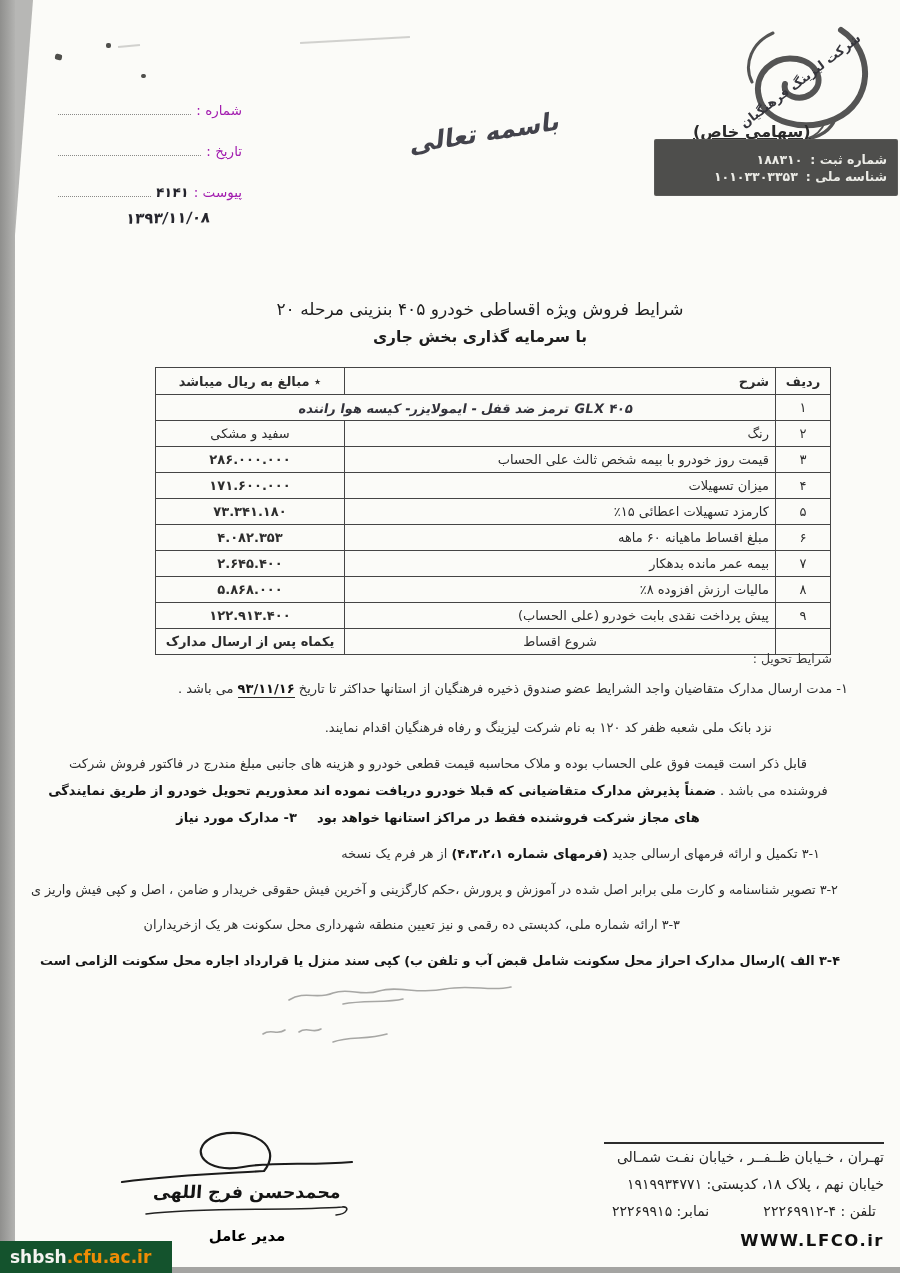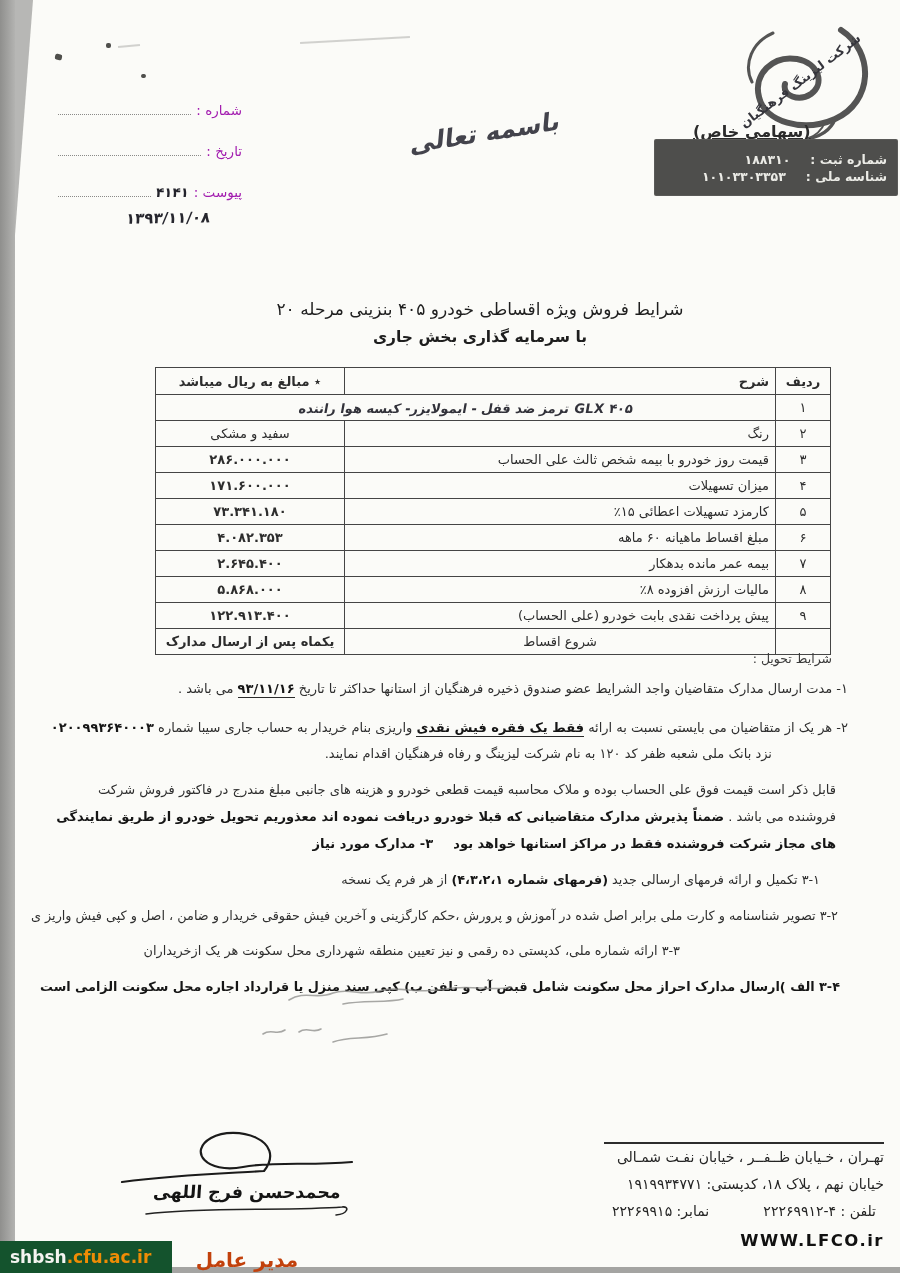"شماره ثبت :" .info-row .ilbl { margin-left: 20px -> 8px }
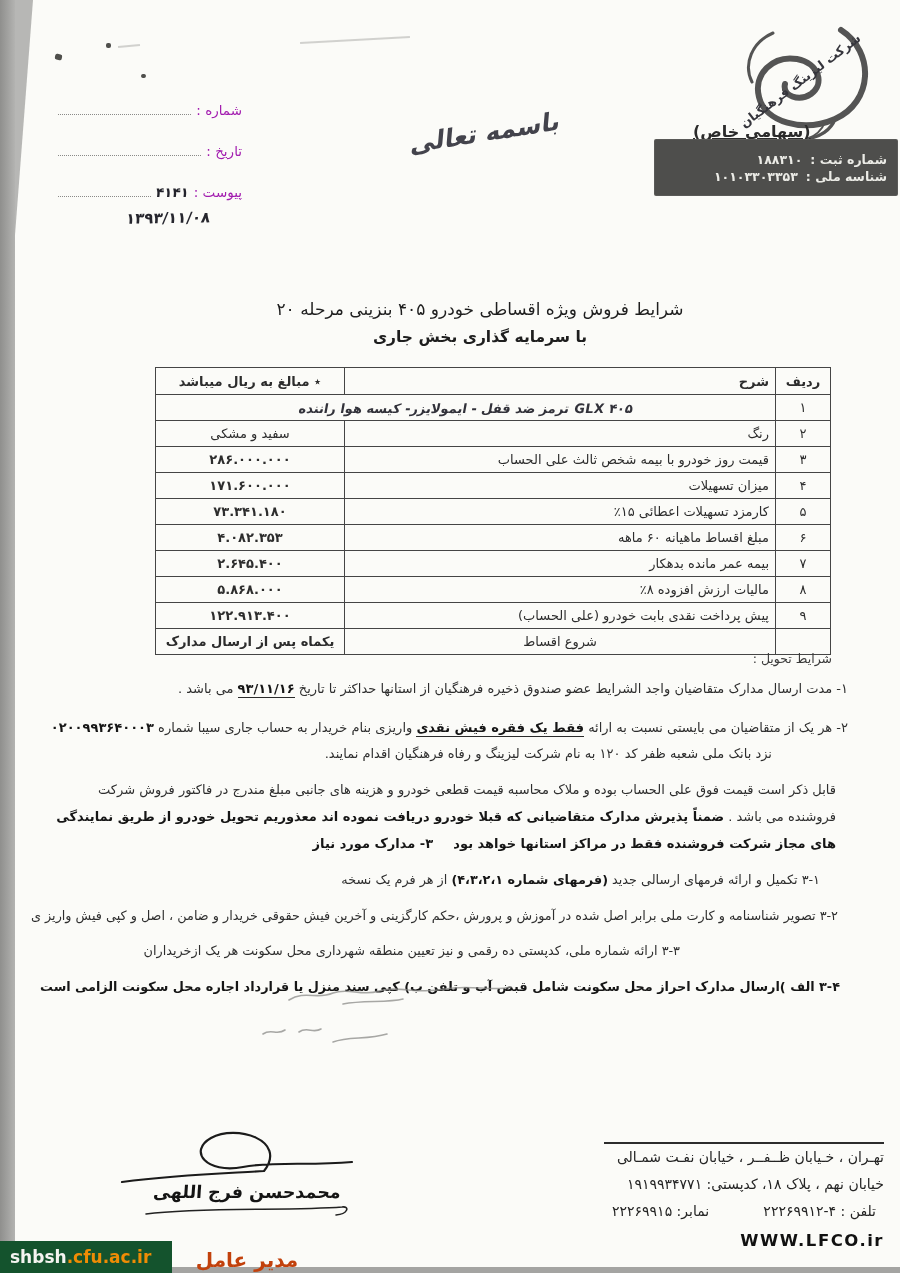"۲- هر یک از متقاضیان" div.line { html: <div> <span>۲- هر یک از متقاضیان می بایستی نسبت به ارائه </span><span>فقط یک فقره فیش نقدی</span><span> واریزی بنام خریدار به حساب جاری سیبا شماره </span><span>۰۲۰۰۹۹۳۶۴۰۰۰۳</span> </div> -> none }
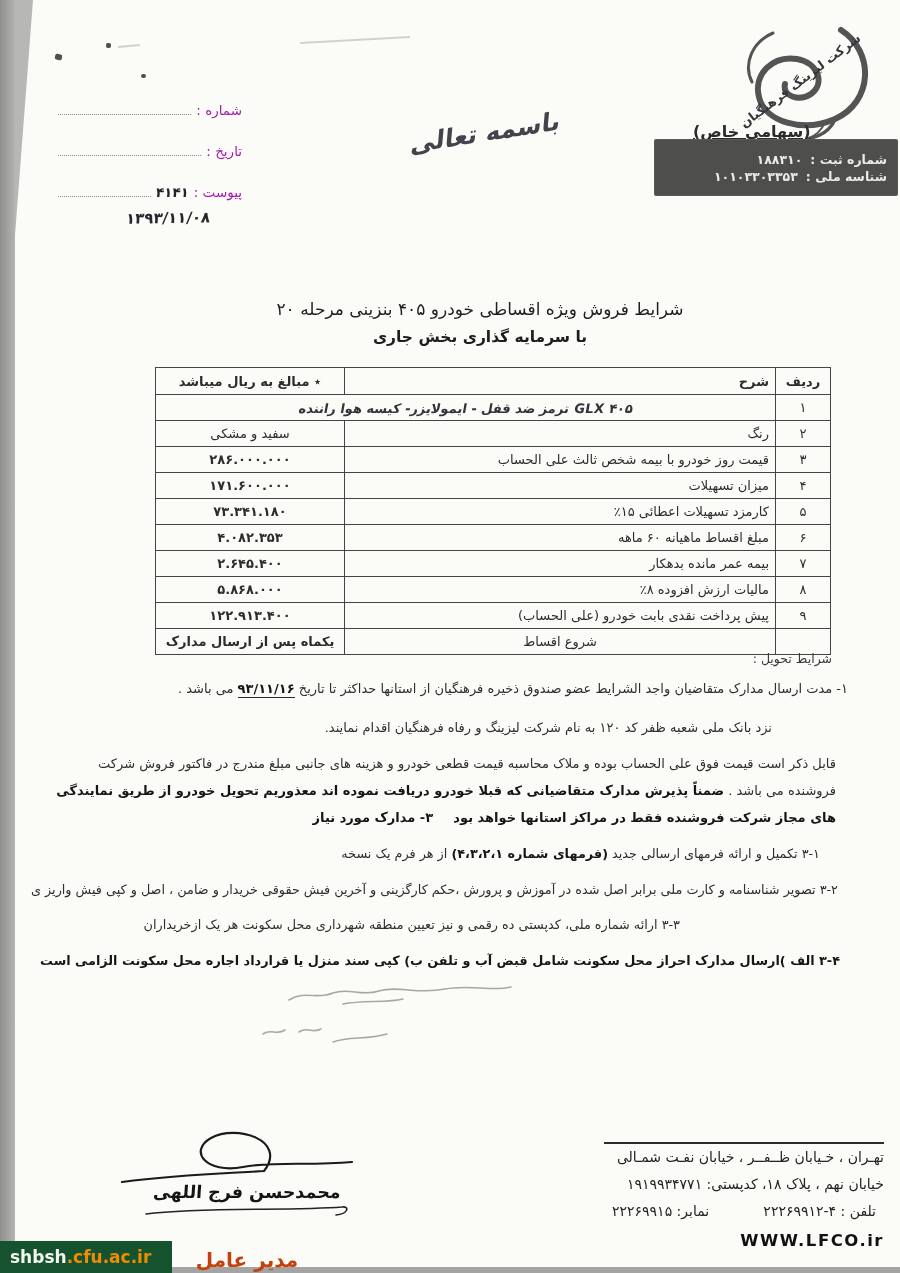"قابل ذکر است قیمت فوق" .p3 .line { text-align: none -> center }
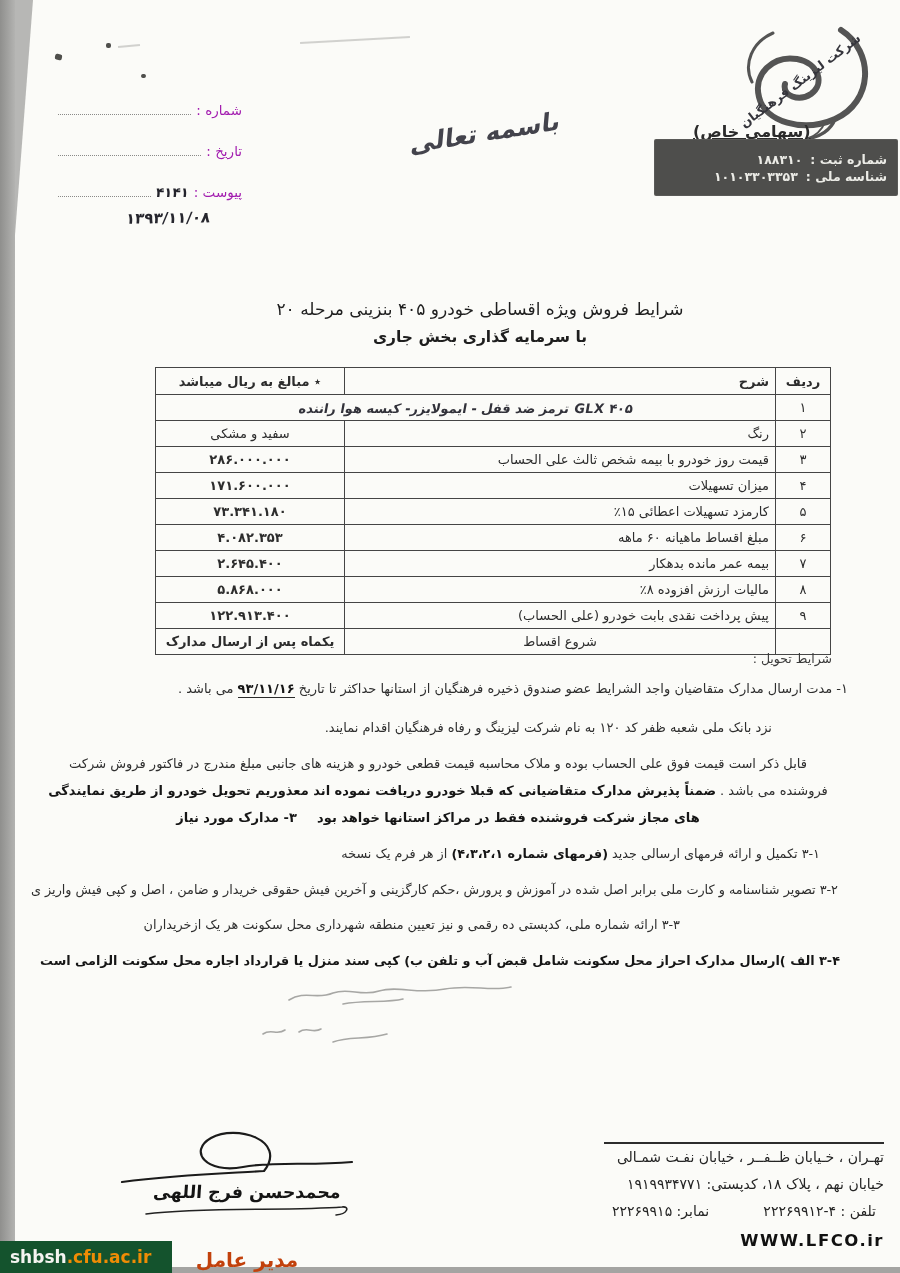"مدیر عامل" .sig-role { color: #c2410c -> #000000; font-size: 20px -> 15px; margin-top: 27px -> 6px }
